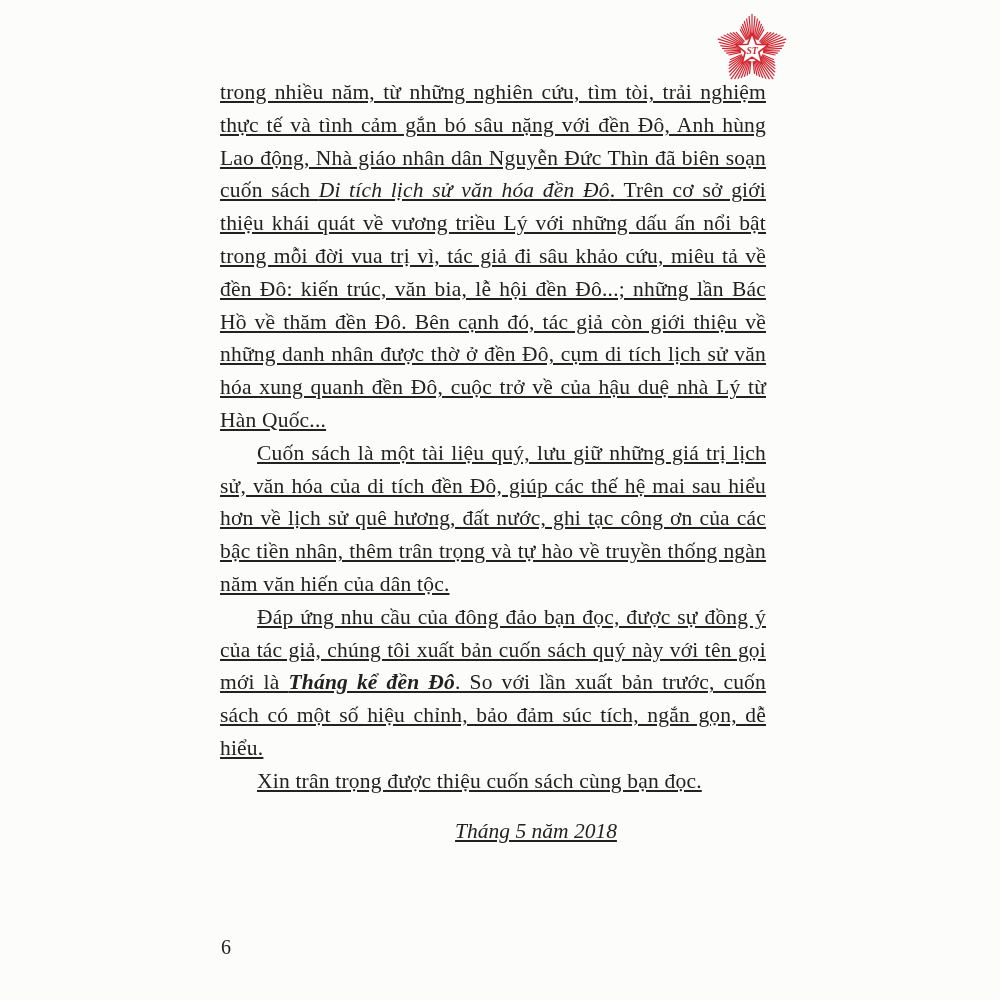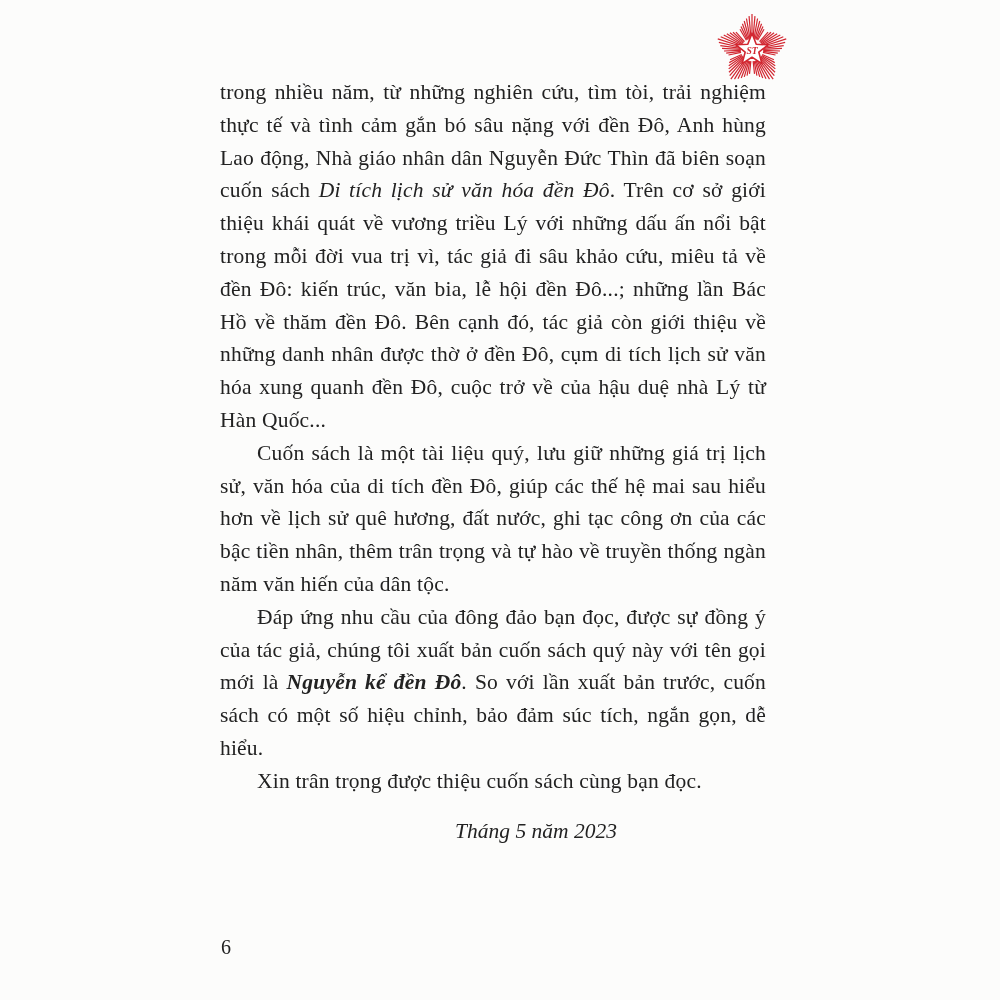"trong nhiều năm, từ những" .text-column { text-decoration: none -> underline }
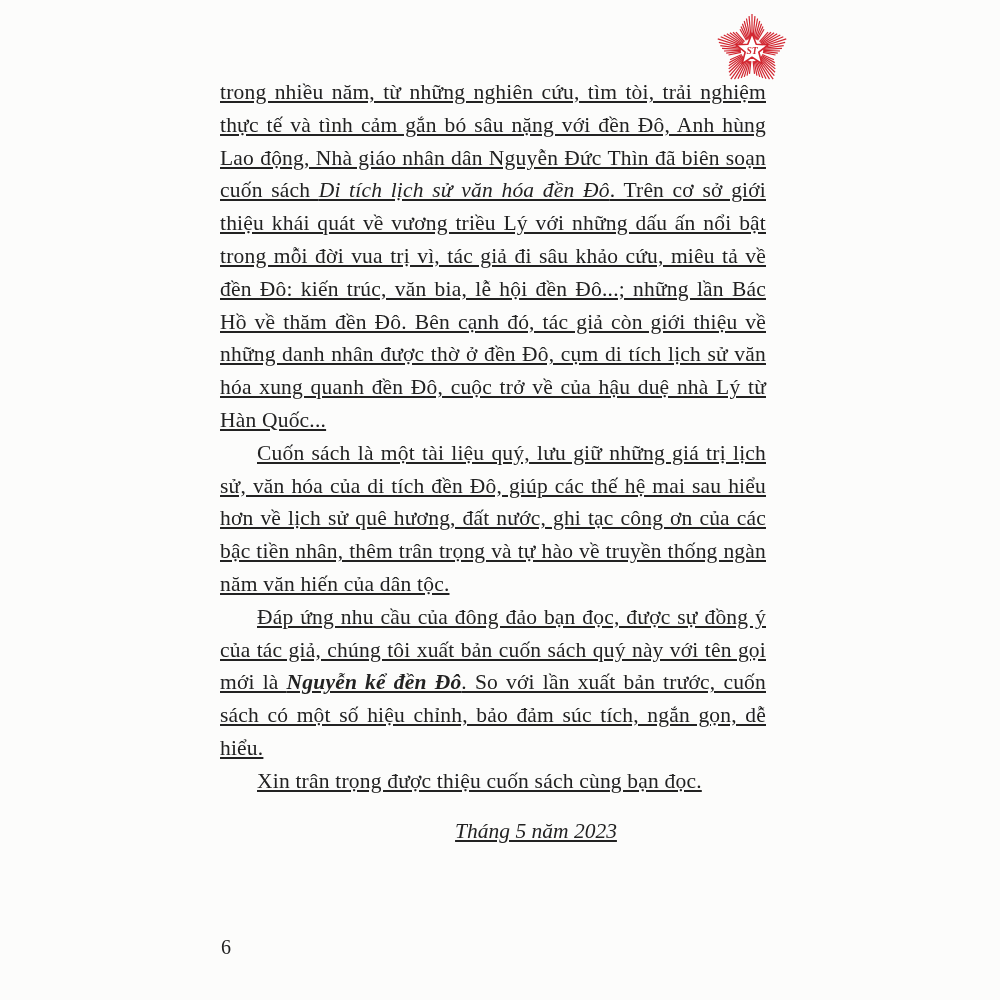"Nguyễn kể đền Đô" span.run-bold-italic { text: Nguyễn -> Tháng }
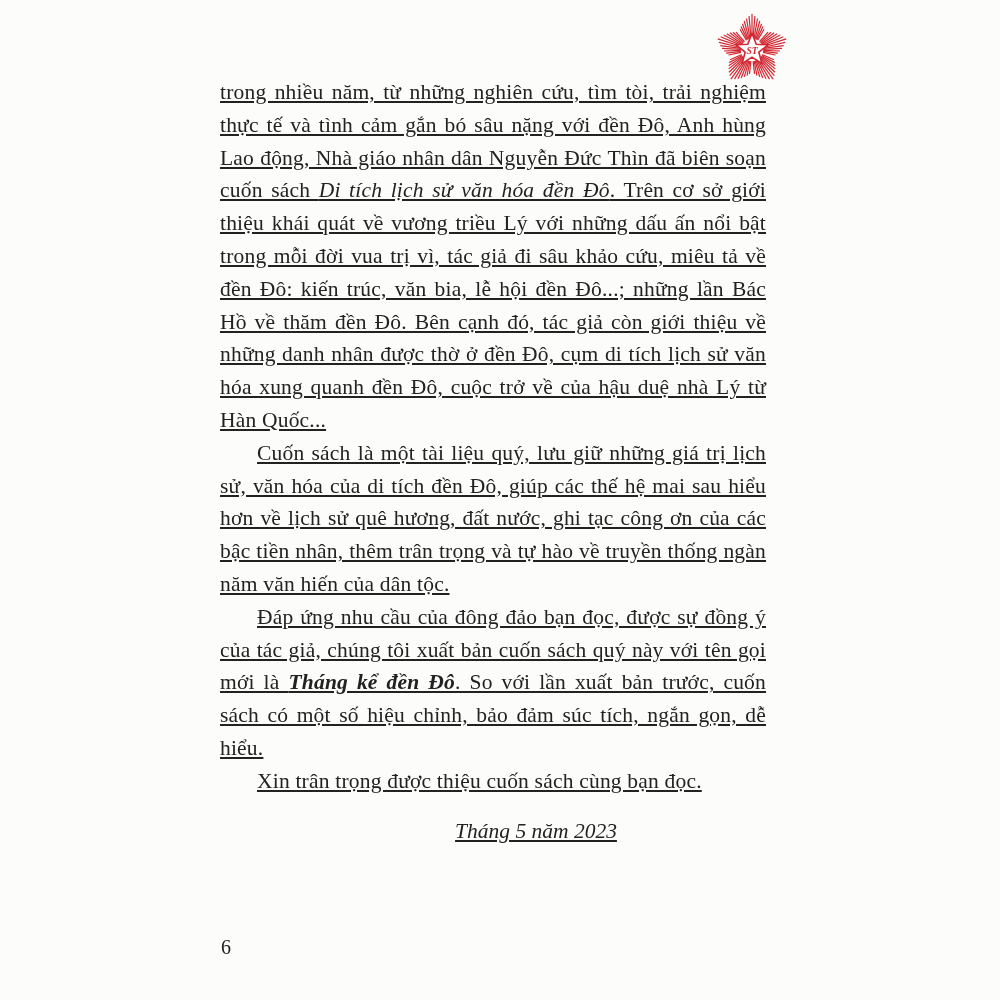"Tháng 5 năm 2023" div.date-line { text: 2023 -> 2018 }
